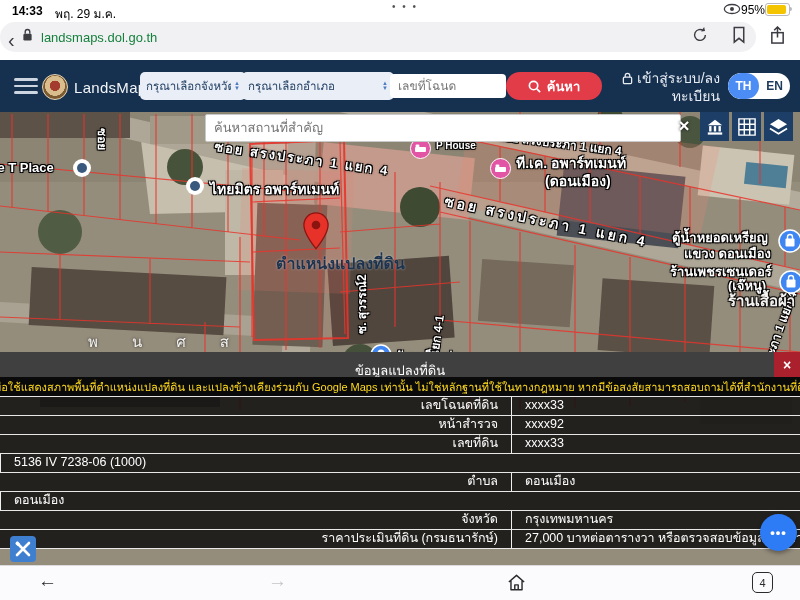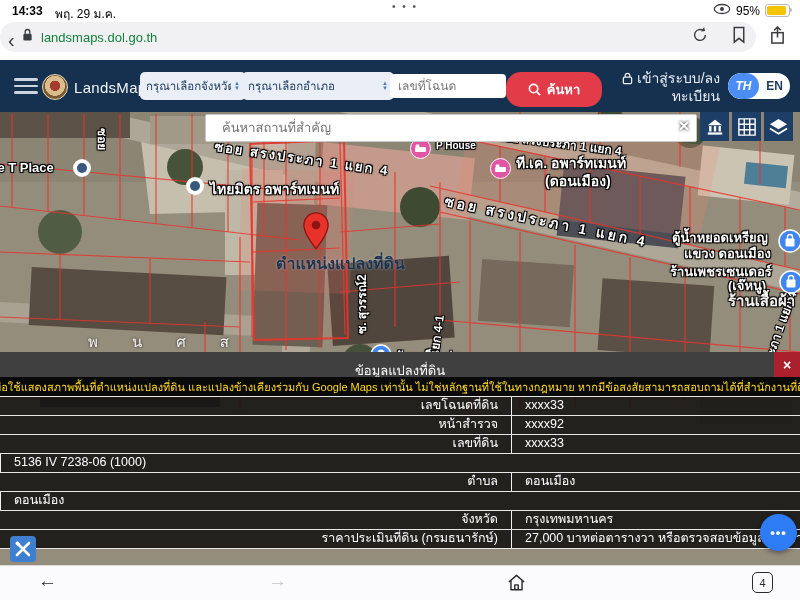"95%" .sb-right { align-items: center -> flex-start; gap: 5px -> none }
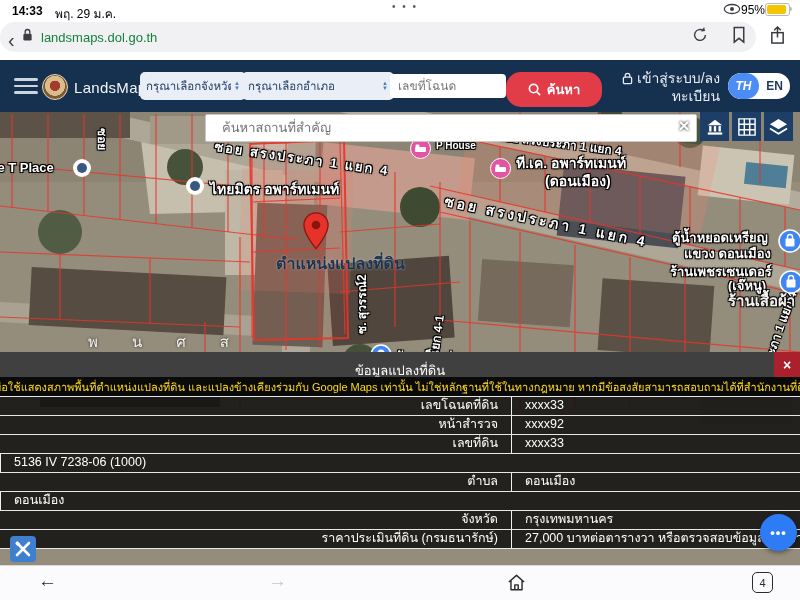"ค้นหา" .hsearch { height: 35px -> 28px }
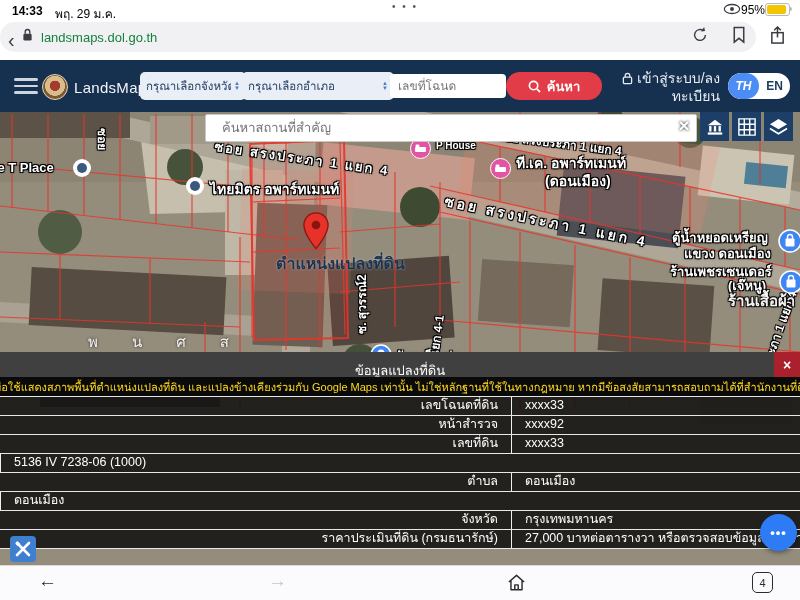"TH" .langtoggle .th { font-style: italic -> none }
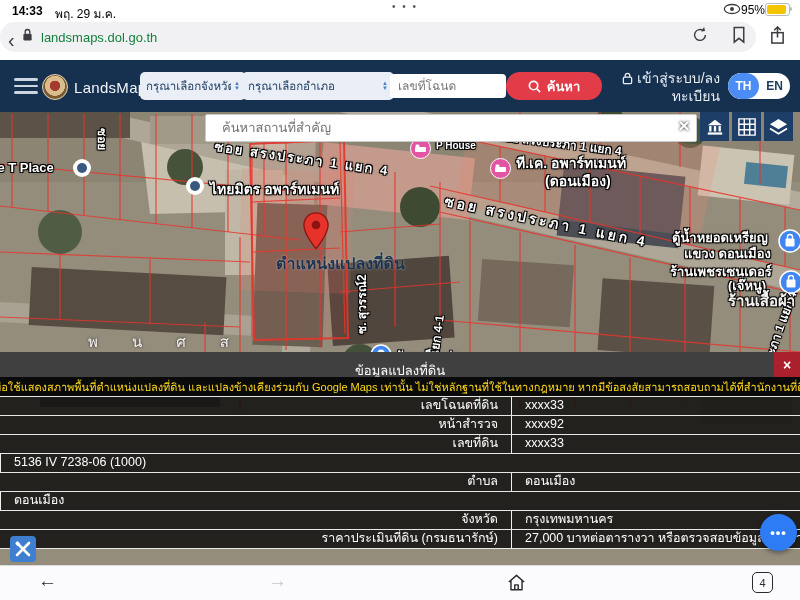"ค้นหาสถานที่สำคัญ" .mapsearch { padding: 0 16px -> 0 8px }
